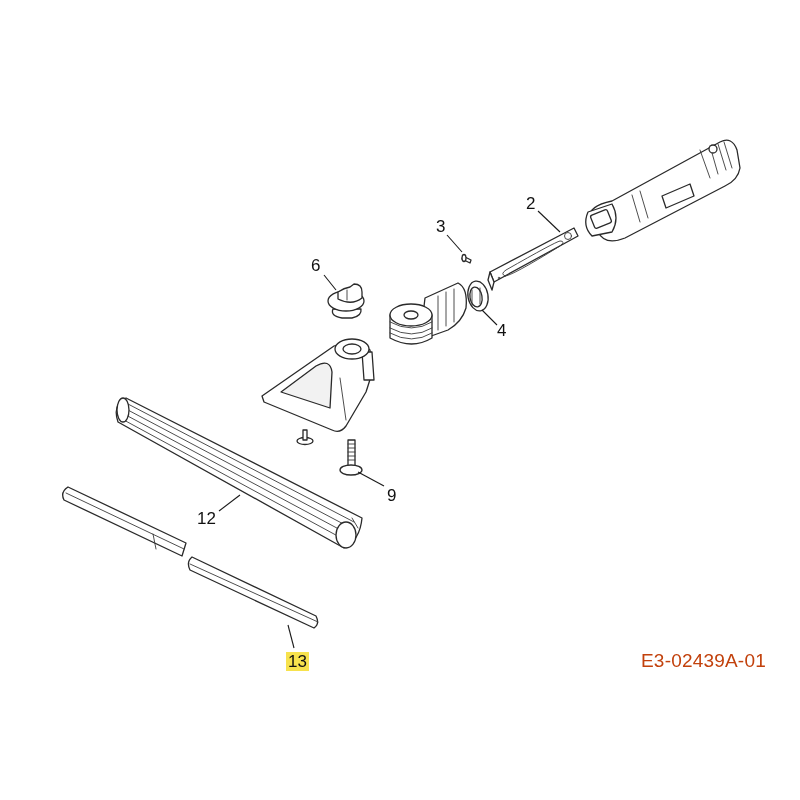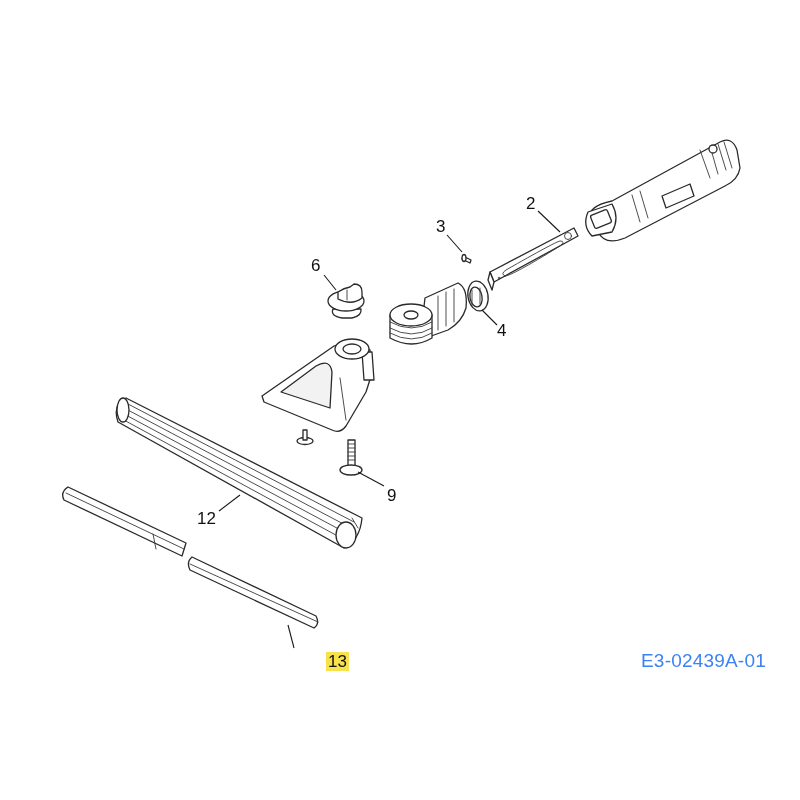"13" .callout.hl { margin-left: 40px -> none }
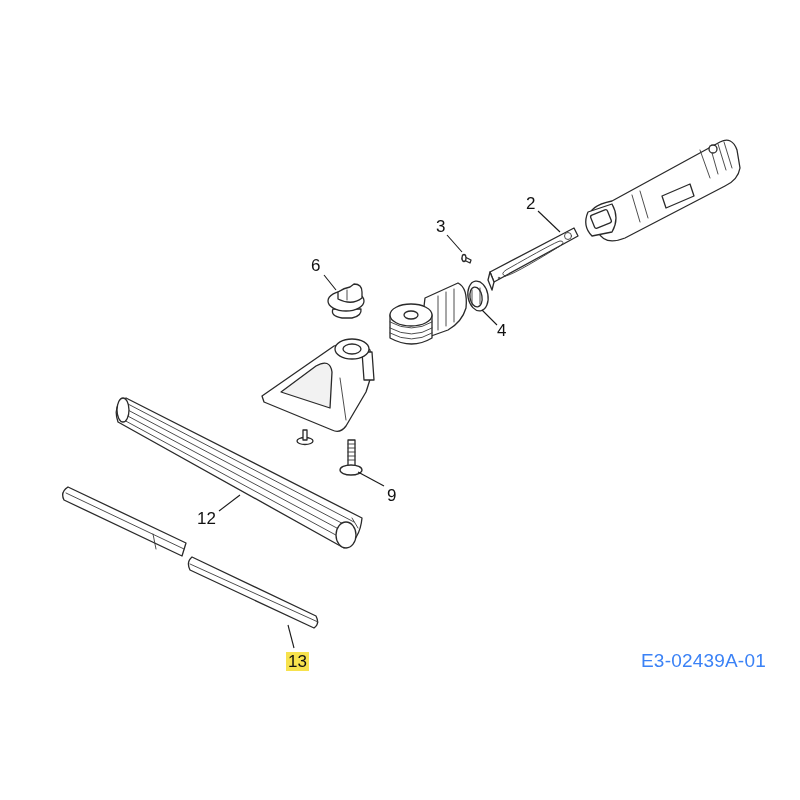"E3-02439A-01" .ref { color: #3b82f6 -> #c2410c }
